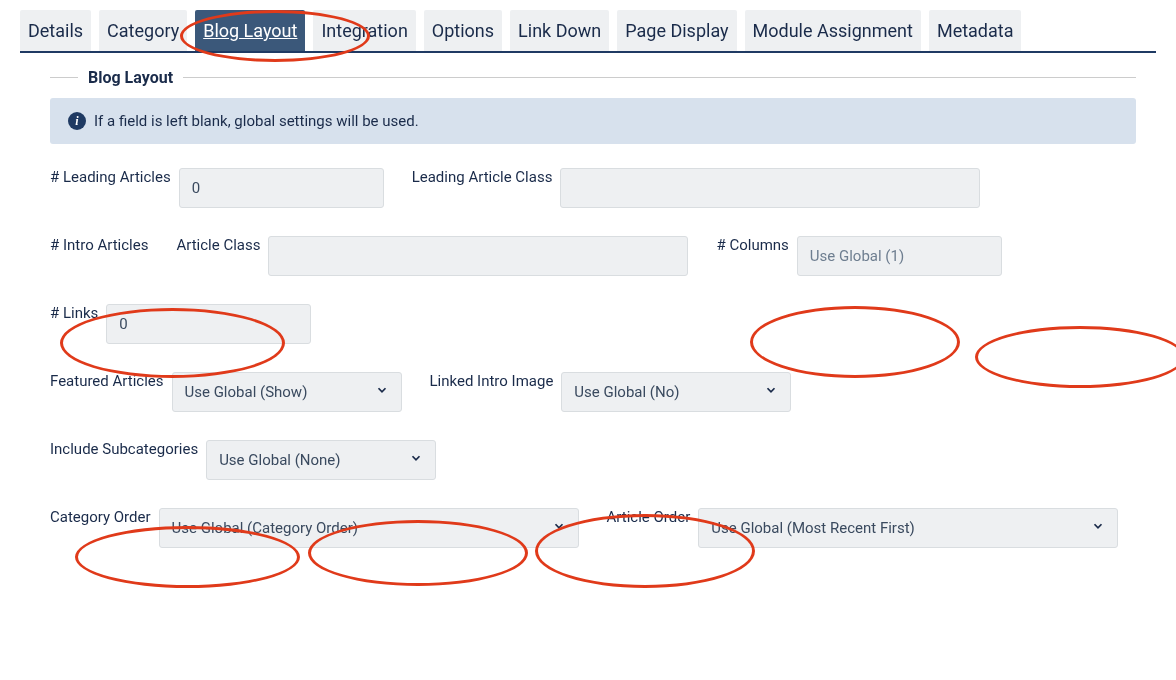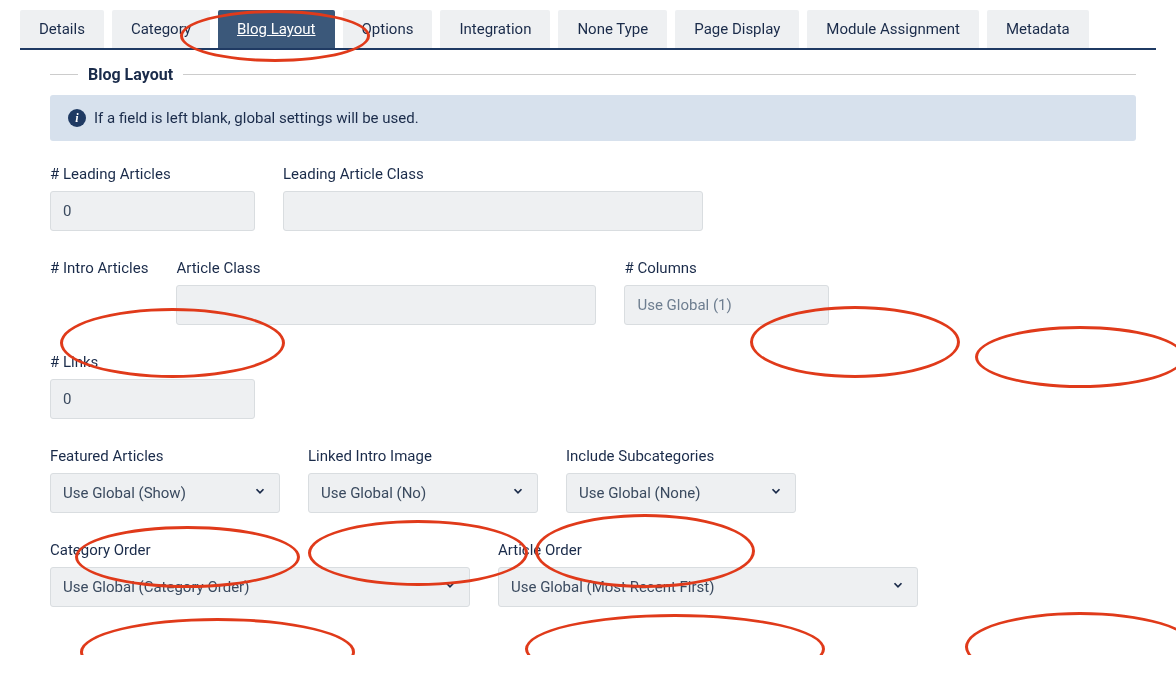"Details" .tab { font-size: 15px -> 18px; padding: 10px 19px -> 10px 8px }
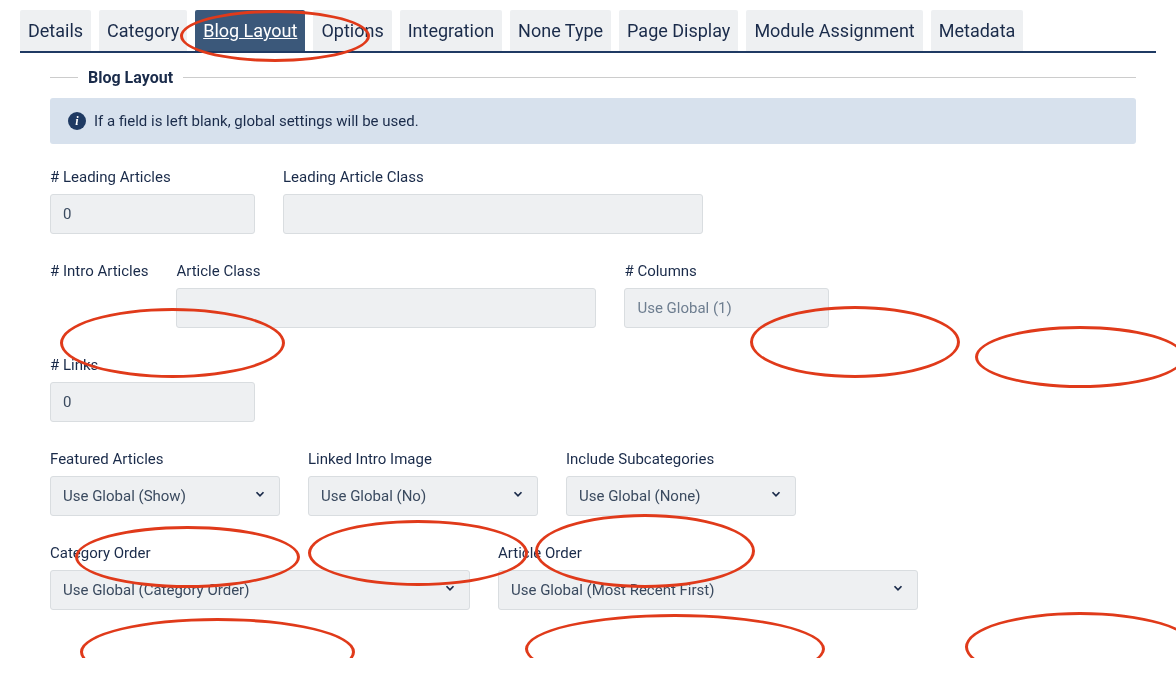"Options" div.tab { order: before "Integration" -> after "Integration" }
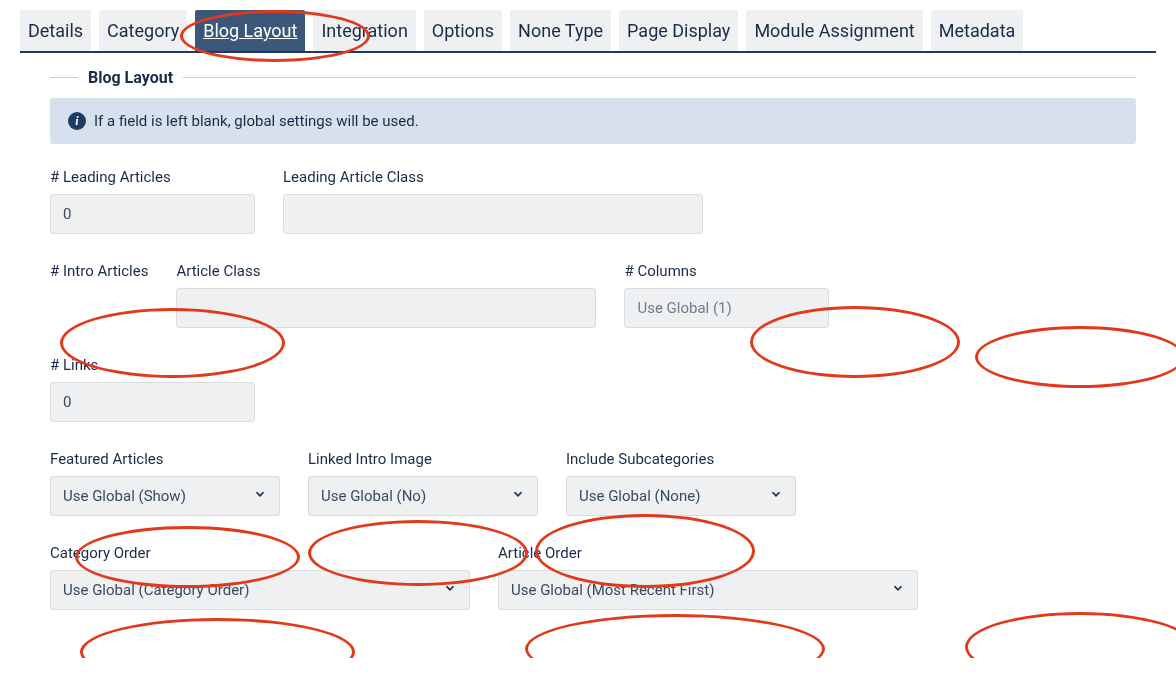"None Type" div.tab { text: None Type -> Link Down }
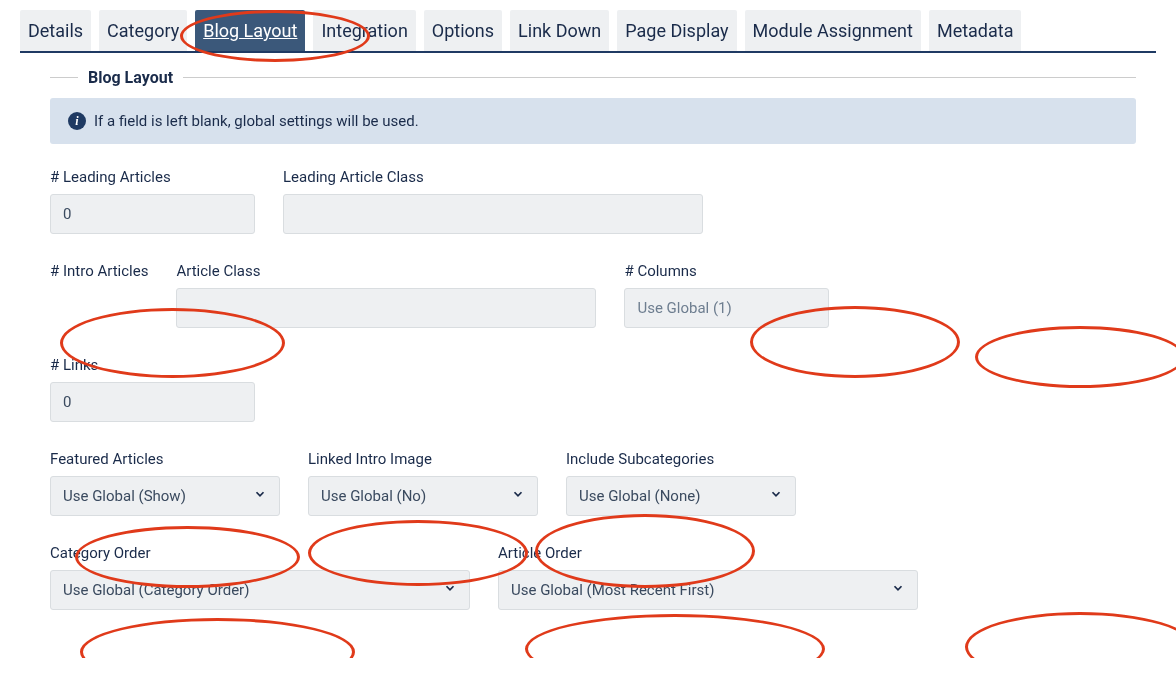"# Leading Articles" .field { flex-direction: column -> row }
